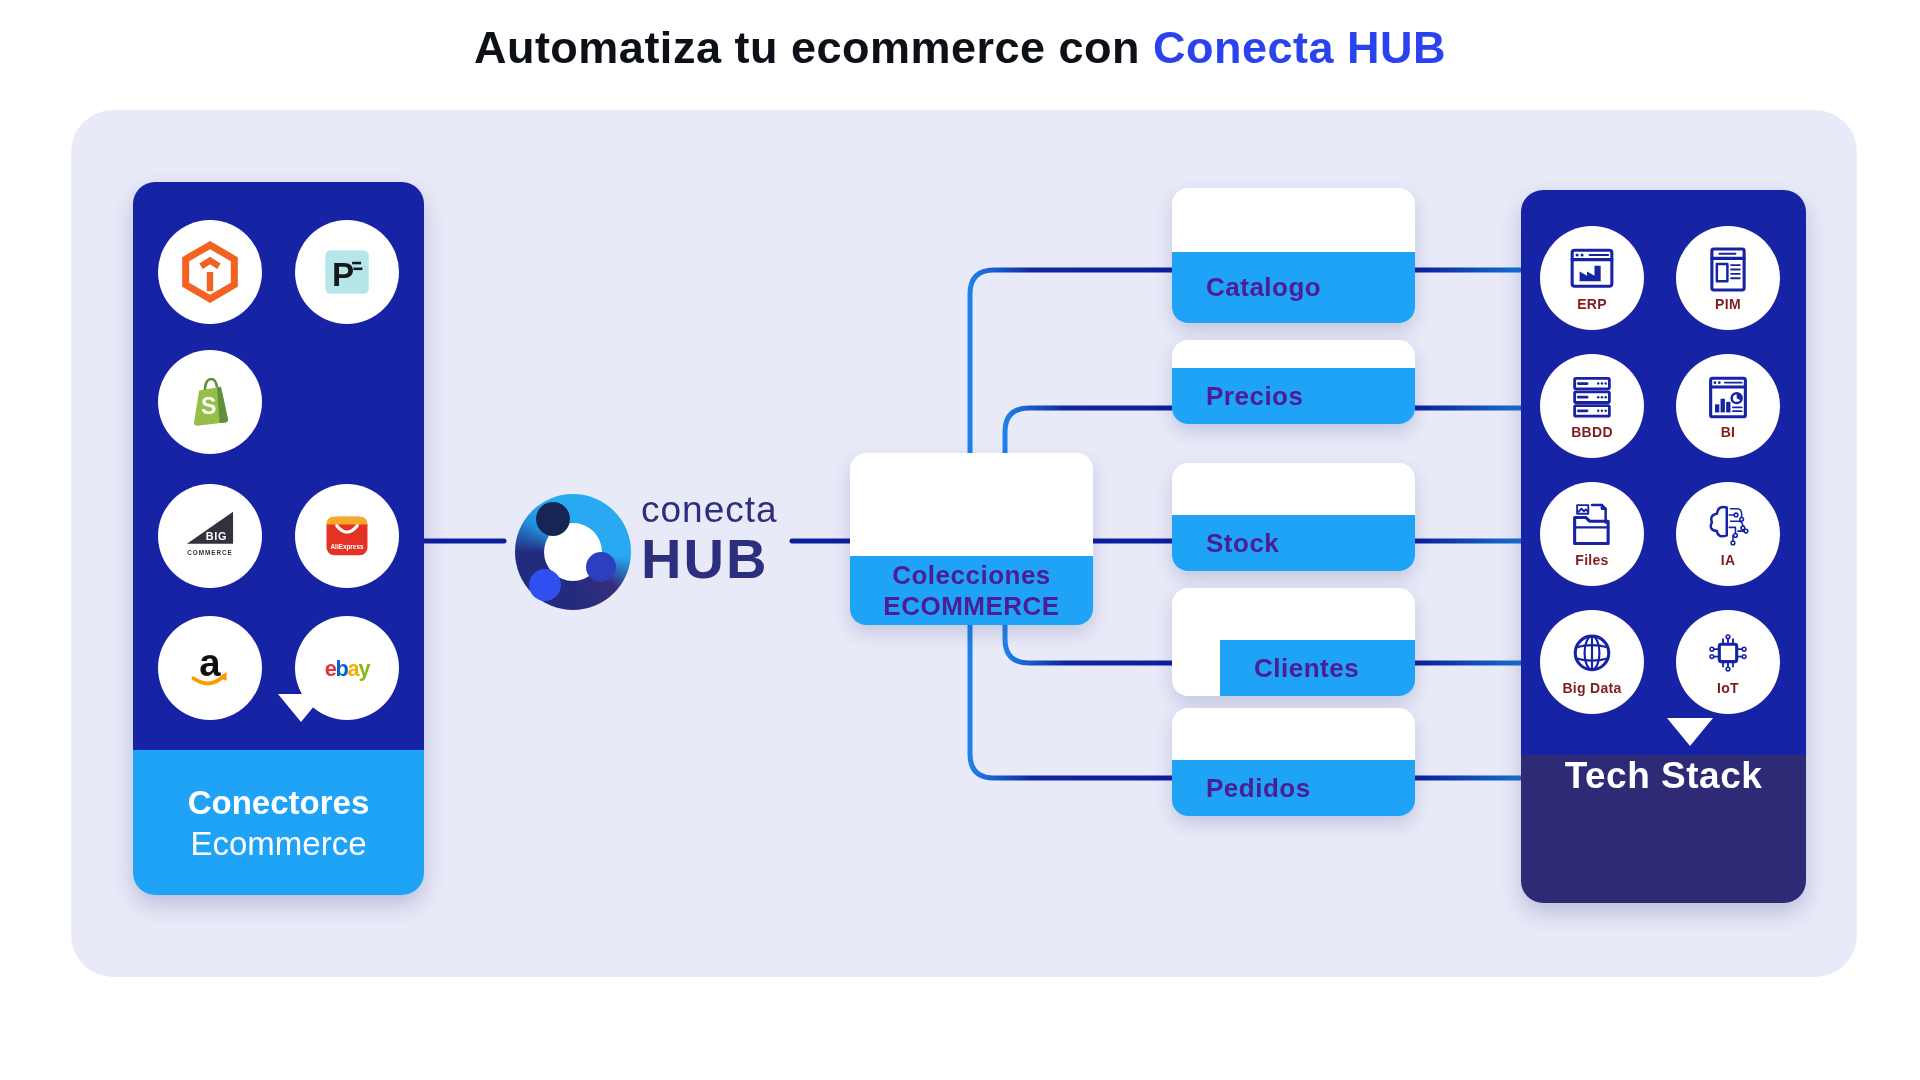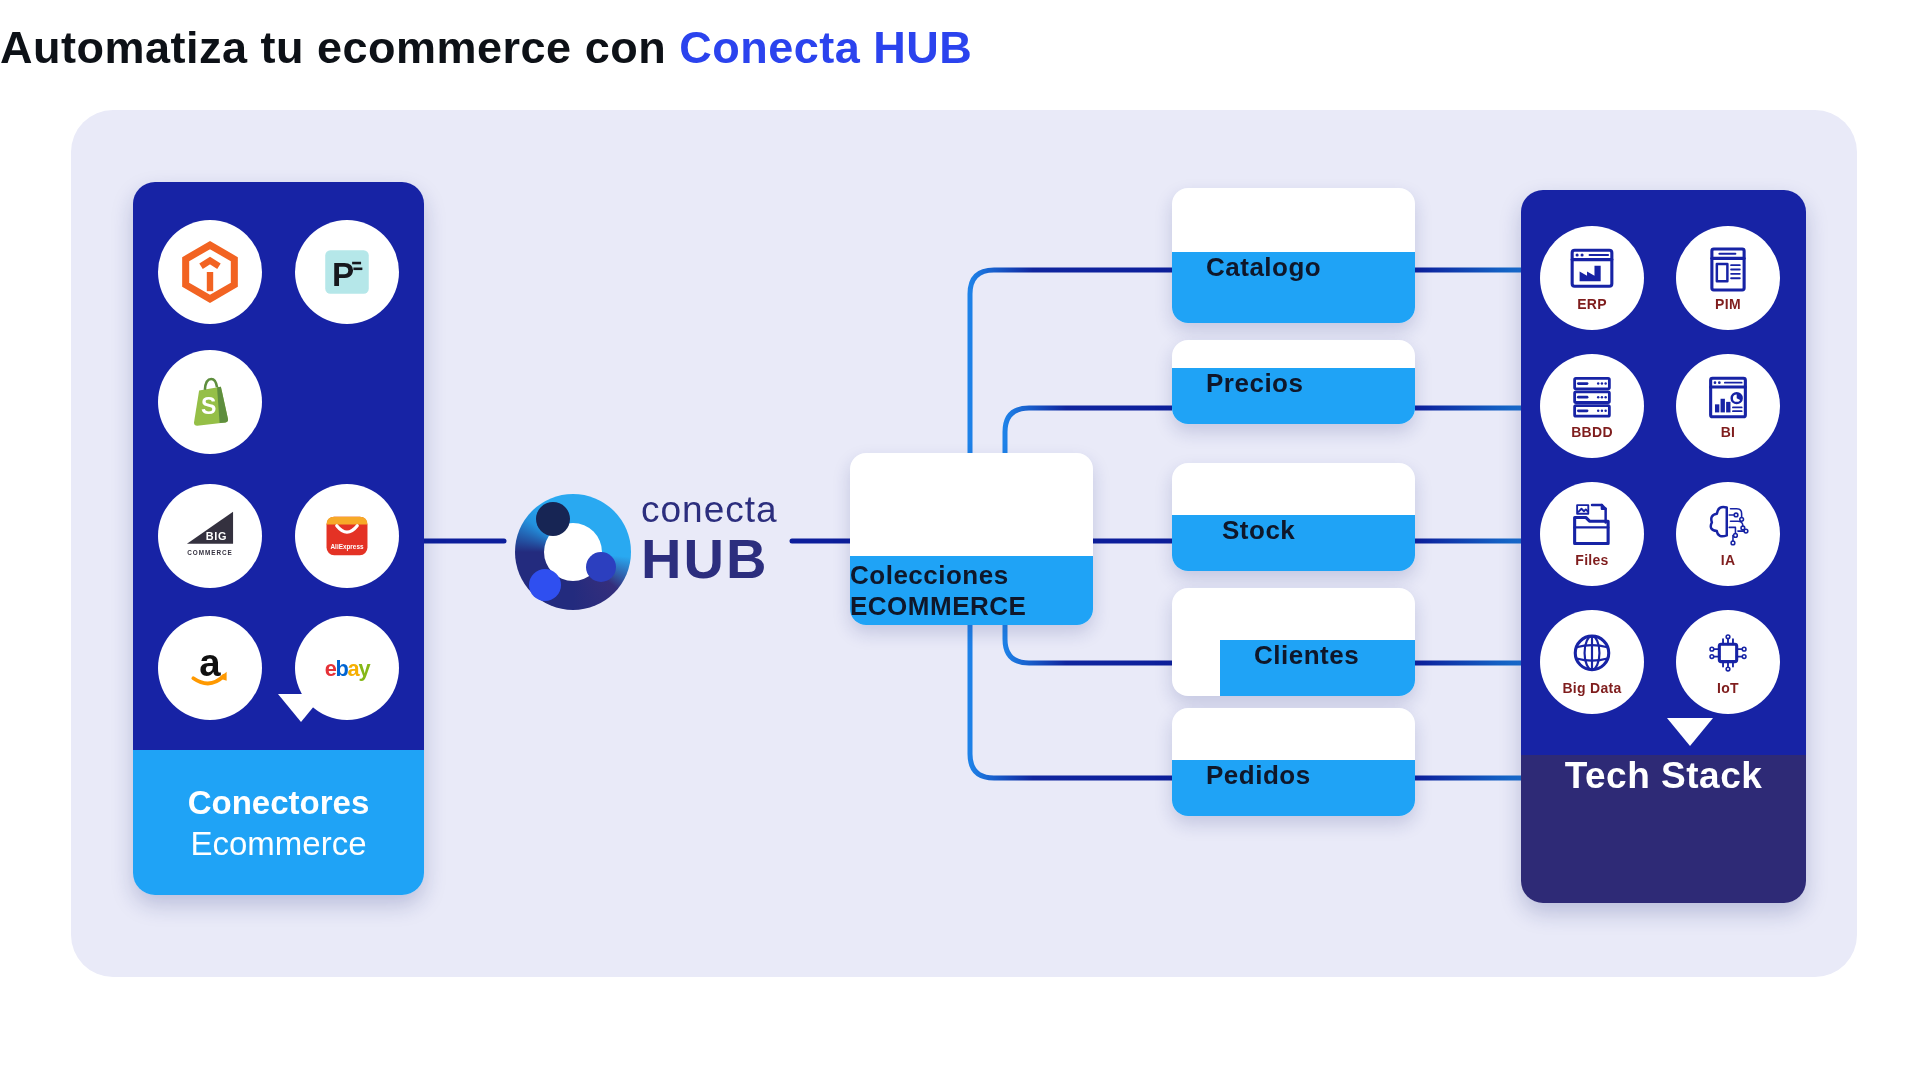"Automatiza tu ecommerce con Conecta" .title { text-align: left -> center }
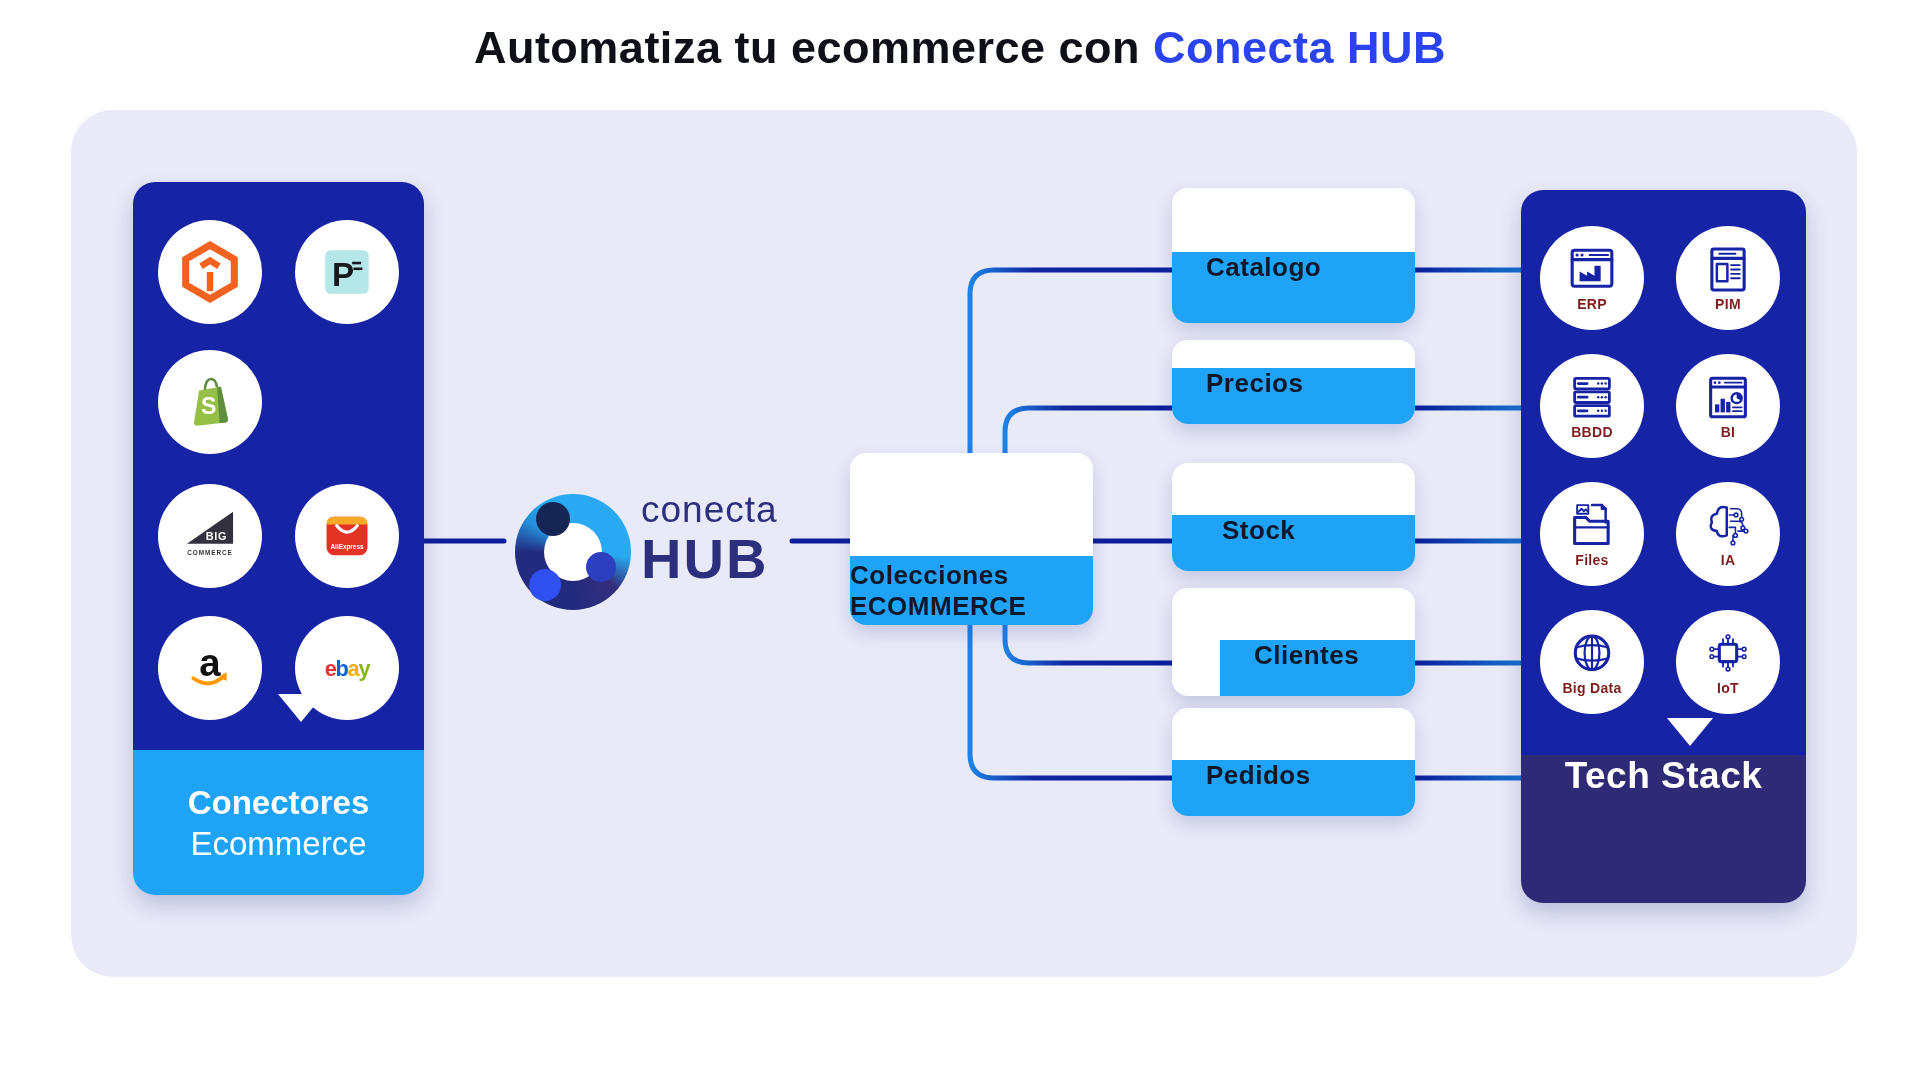"Catalogo" .card .blue { align-items: none -> center; color: #0f172a -> #4c1d95 }
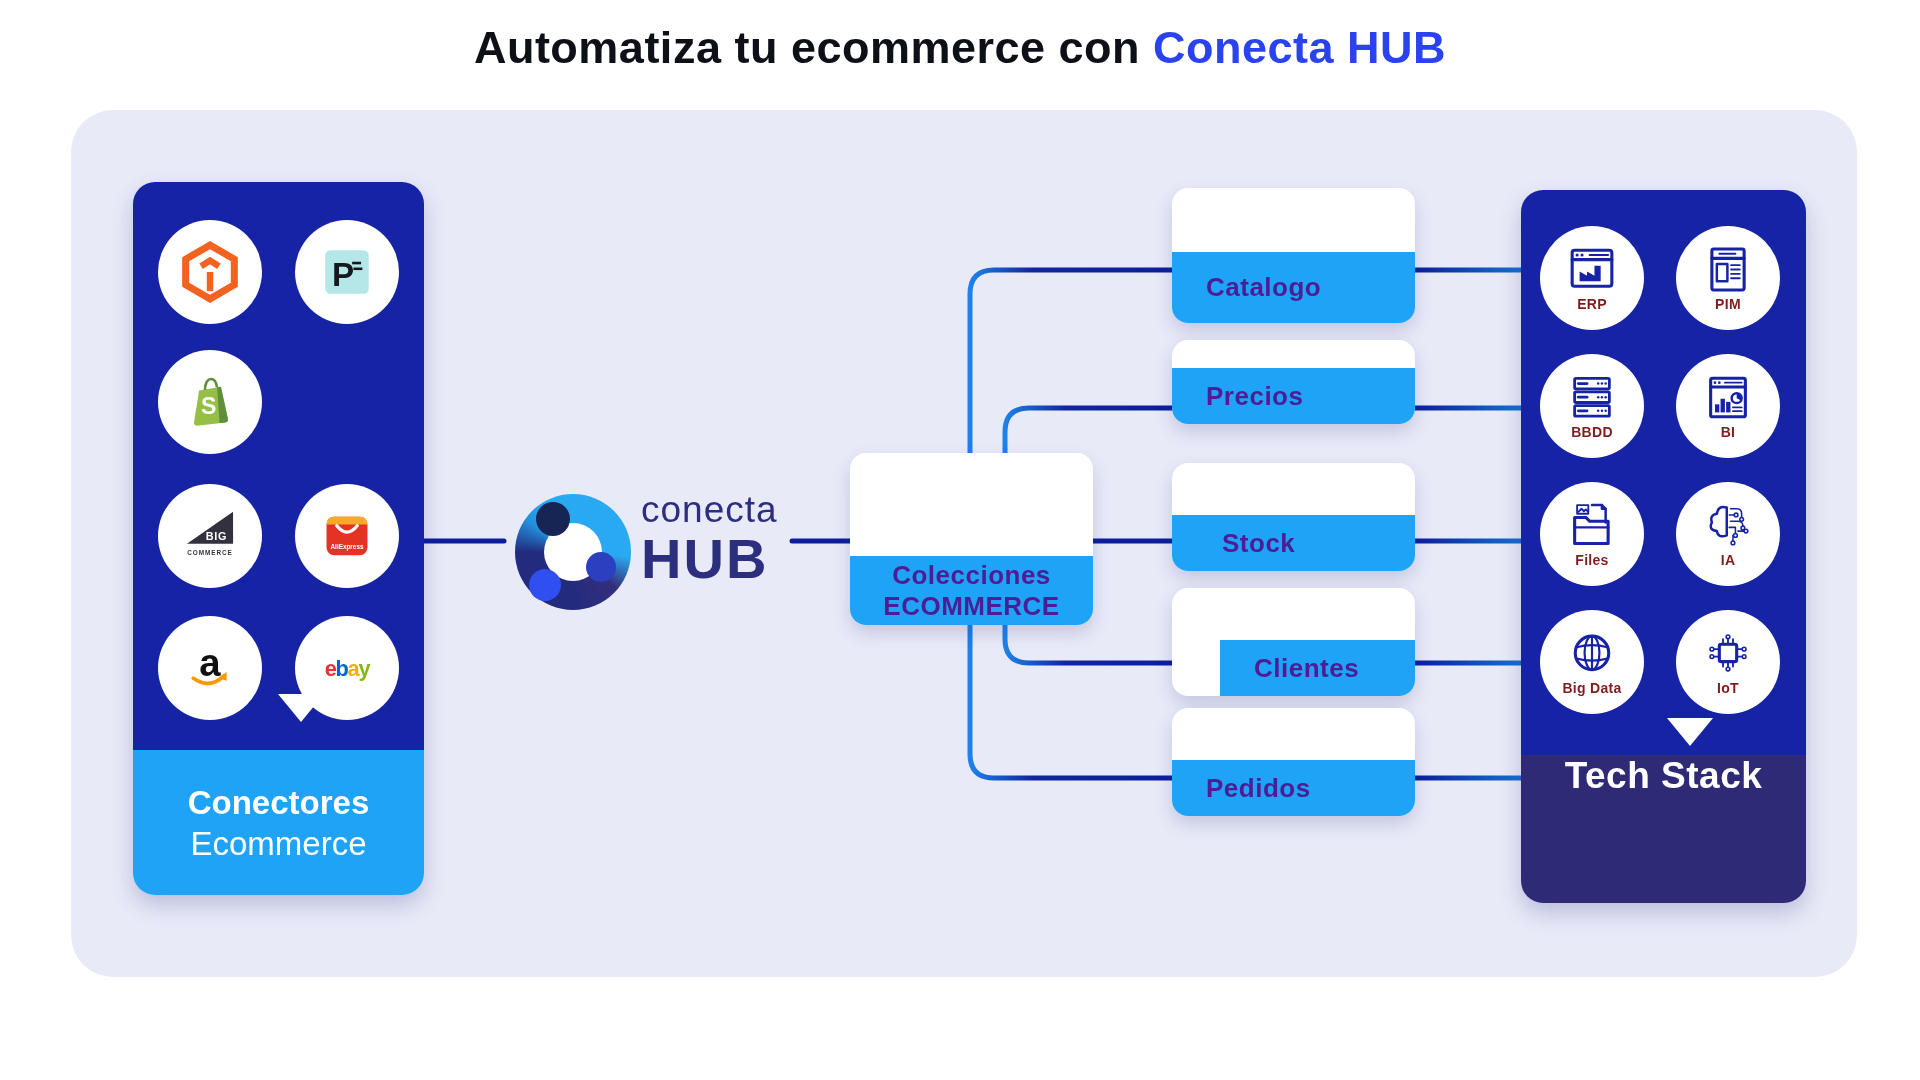"Stock" div.blue { padding-left: 16px -> none }
